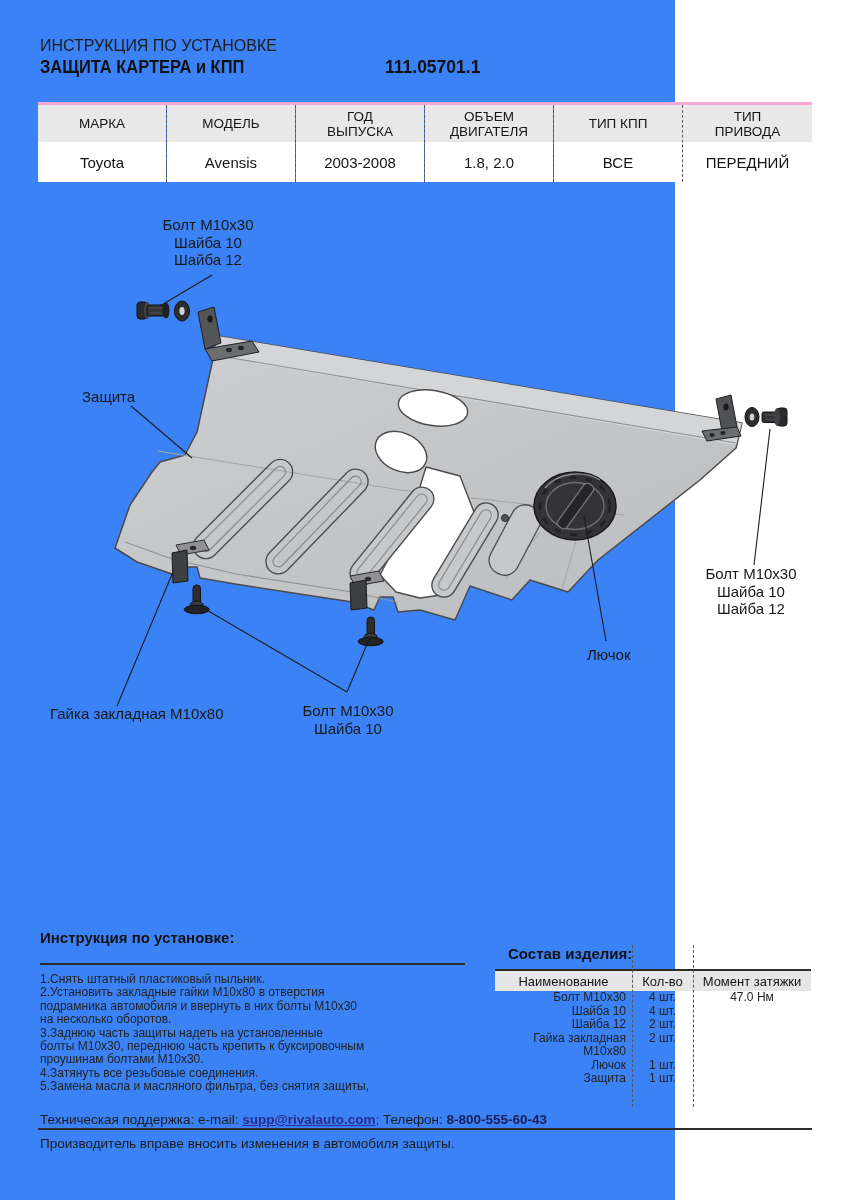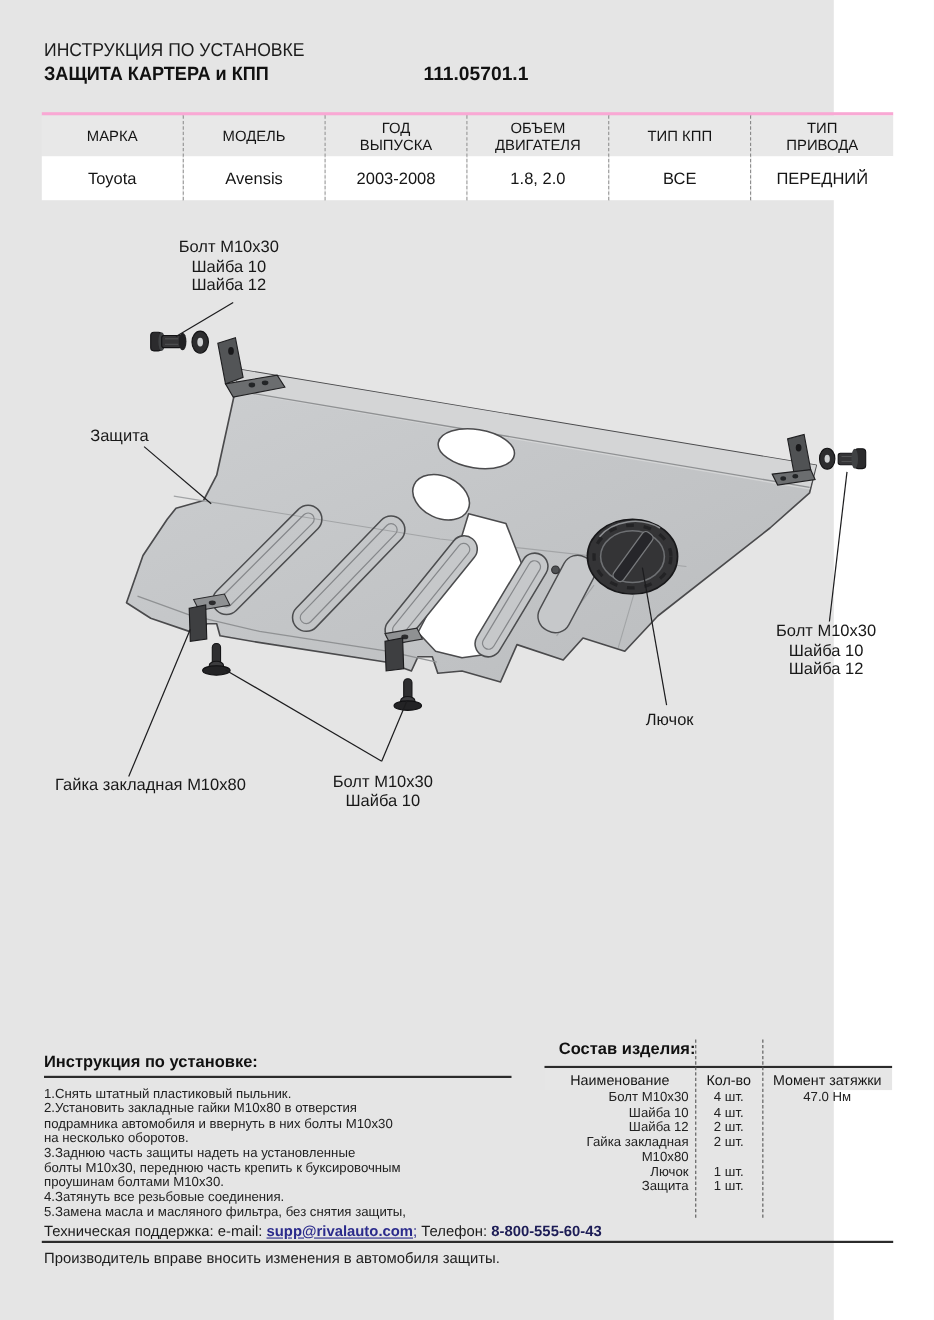"ИНСТРУКЦИЯ ПО УСТАНОВКЕ" #page { background: #e5e5e5 -> #3b82f6; width: 758px -> 675px }
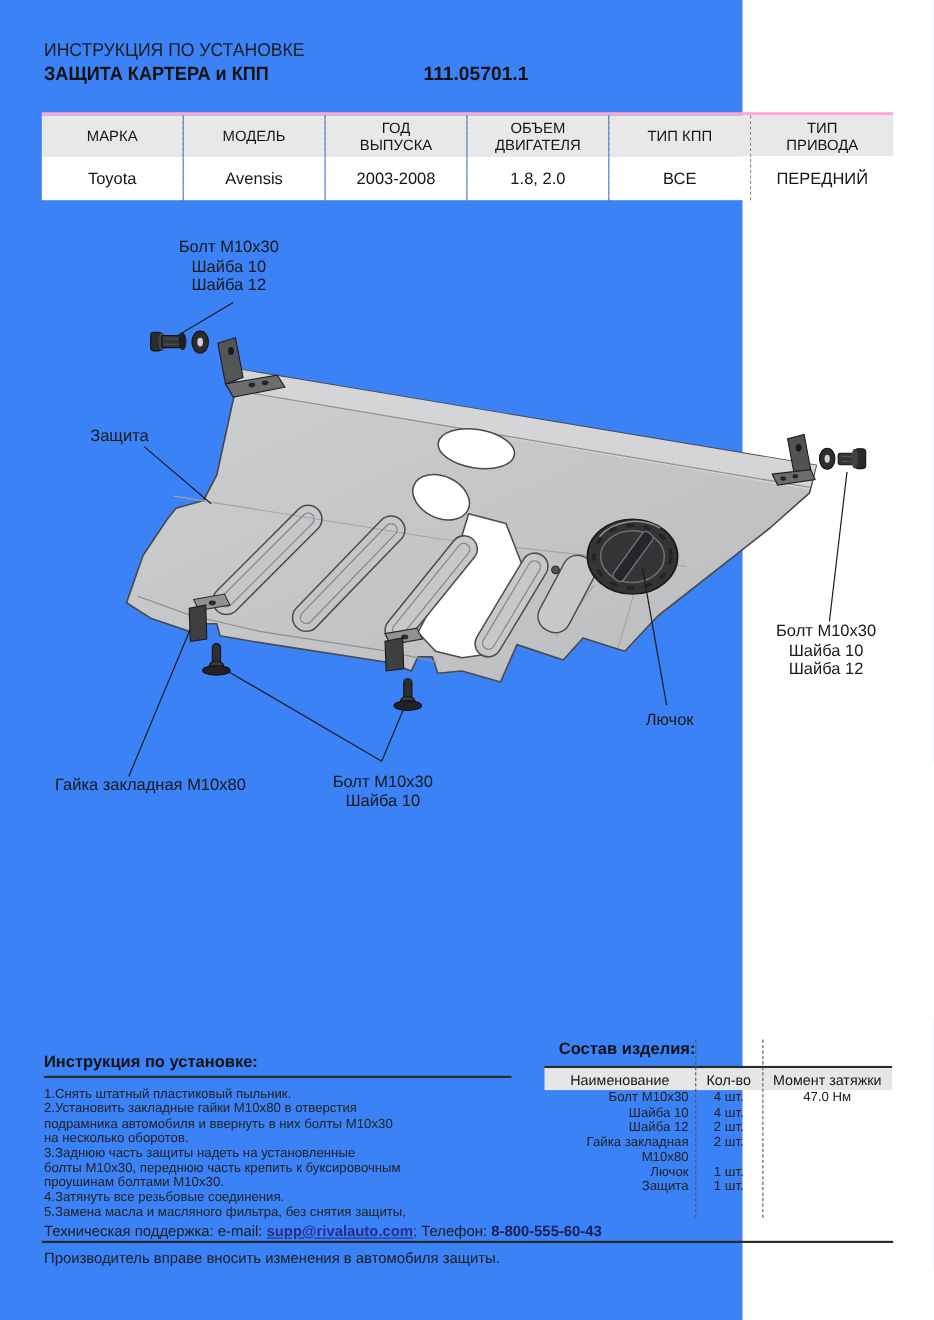"Инструкция по установке:" .instr .hd { margin-top: 28px -> none; padding-bottom: 4px -> 17px }
